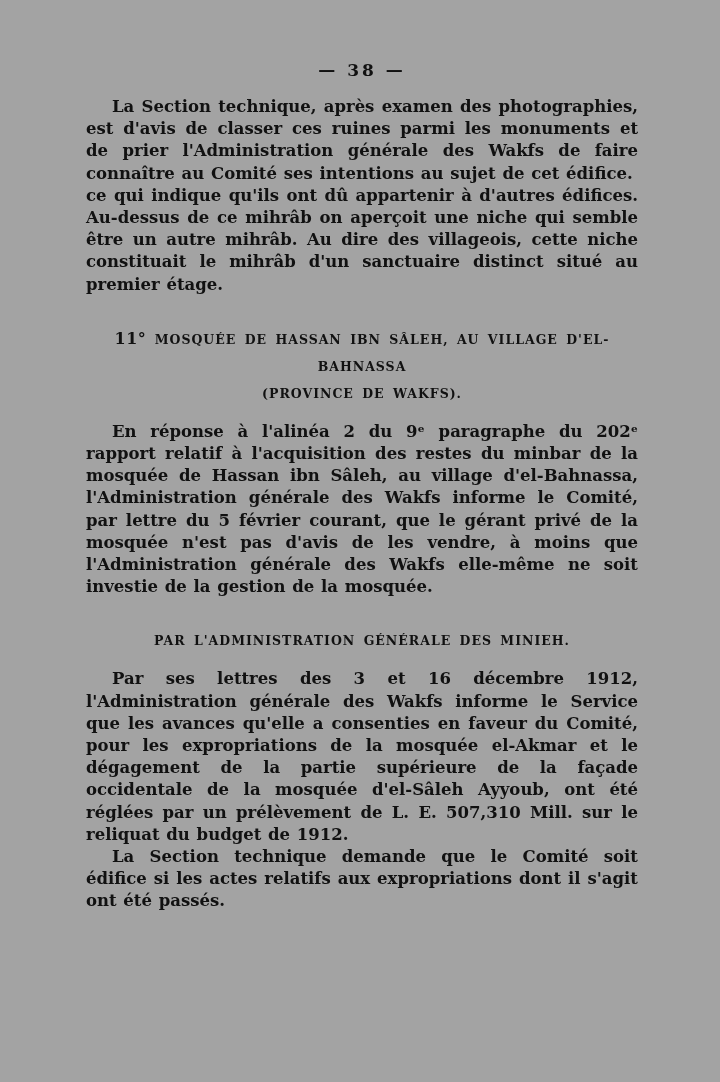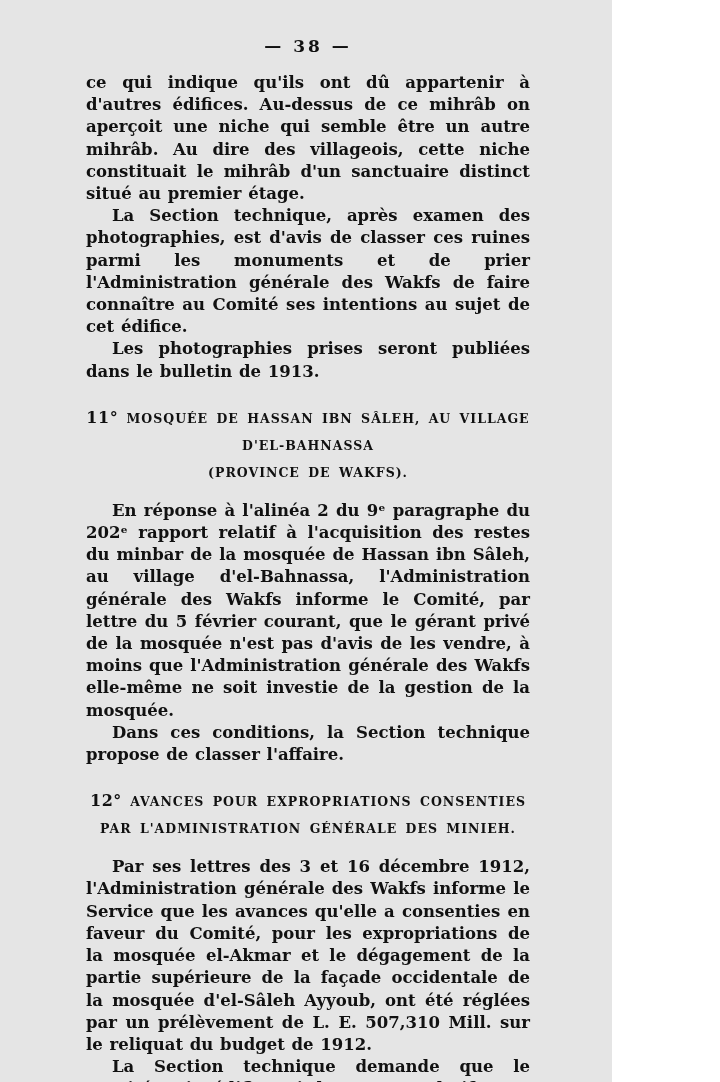"— 38 —" .page { background: #e5e5e5 -> #a3a3a3; padding: 36px 82px 0 86px -> 60px 82px 0 86px; width: 612px -> 720px }
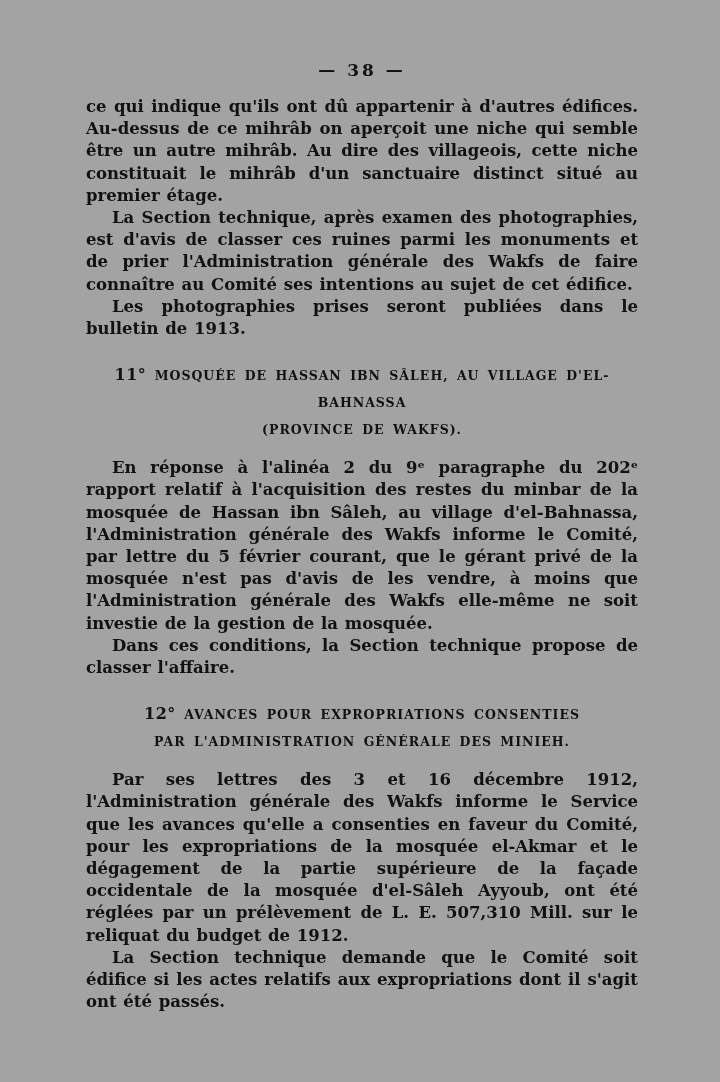"ce qui indique qu'ils ont" p.para { order: before "La Section technique, après examen" -> after "La Section technique, après examen" }
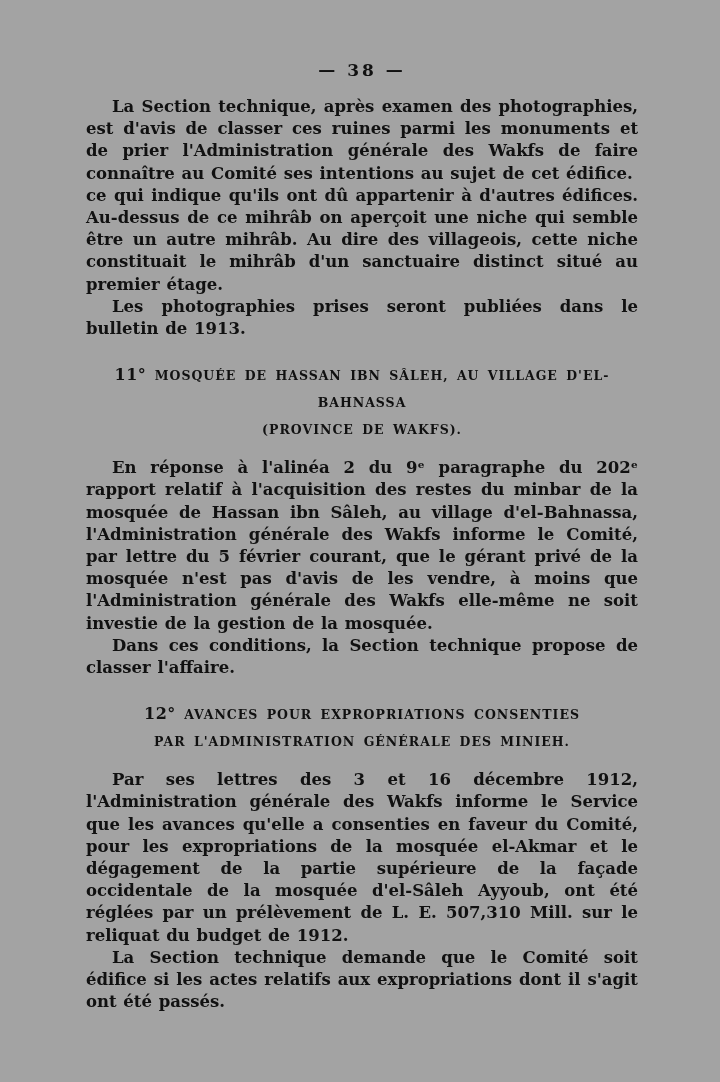"Les photographies prises seront publiées" p.para { html: <p>Les photographies prises seront publiées dans le bulletin de 1913.</p> -> none }
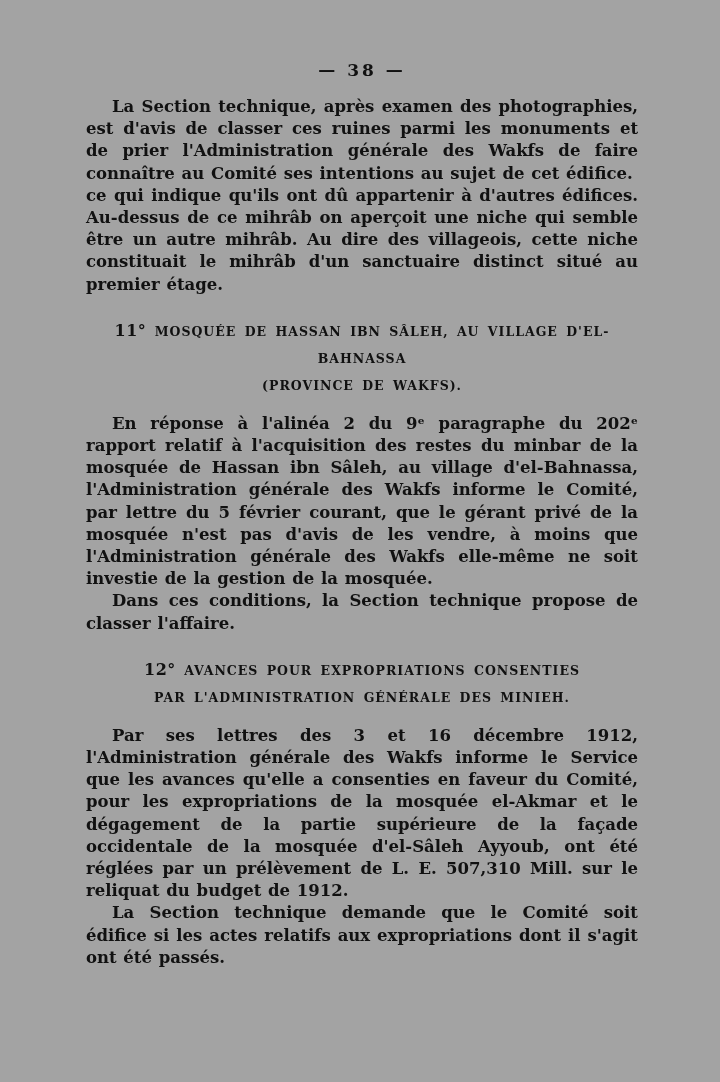"11° MOSQUÉE DE HASSAN IBN" .heading { margin: 21px 0 14px 0 -> 29px 0 14px 0 }
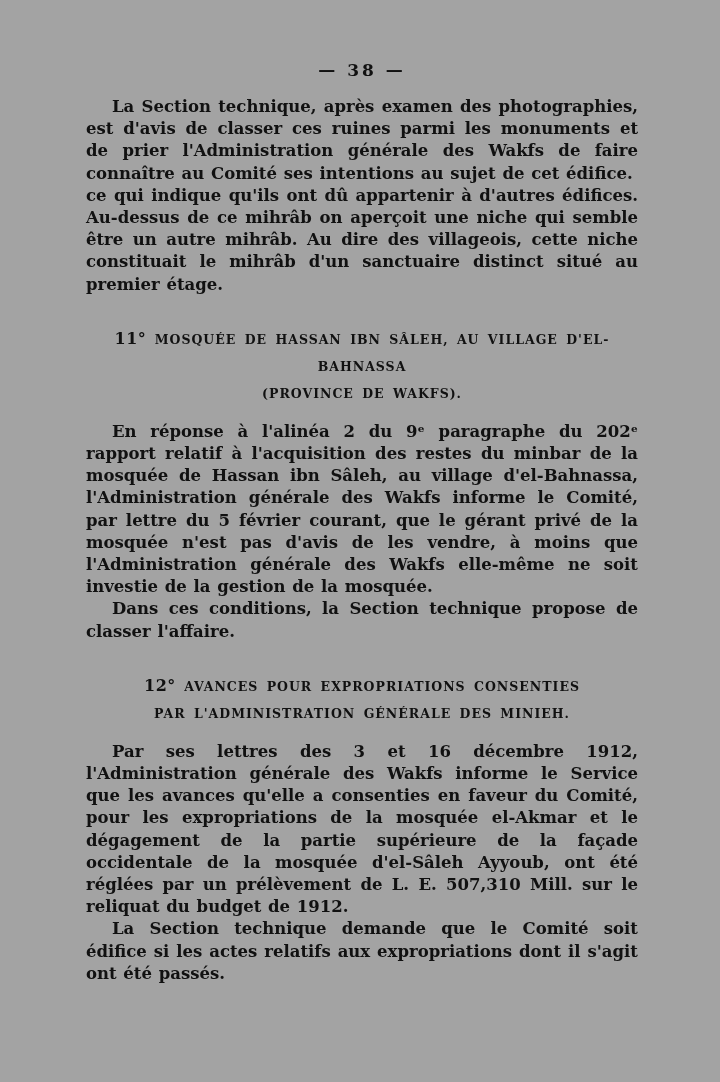"Dans ces conditions, la Section" p.para { html: <p>Dans ces conditions, la Section technique propose de classer l'affaire.</p> -> none }
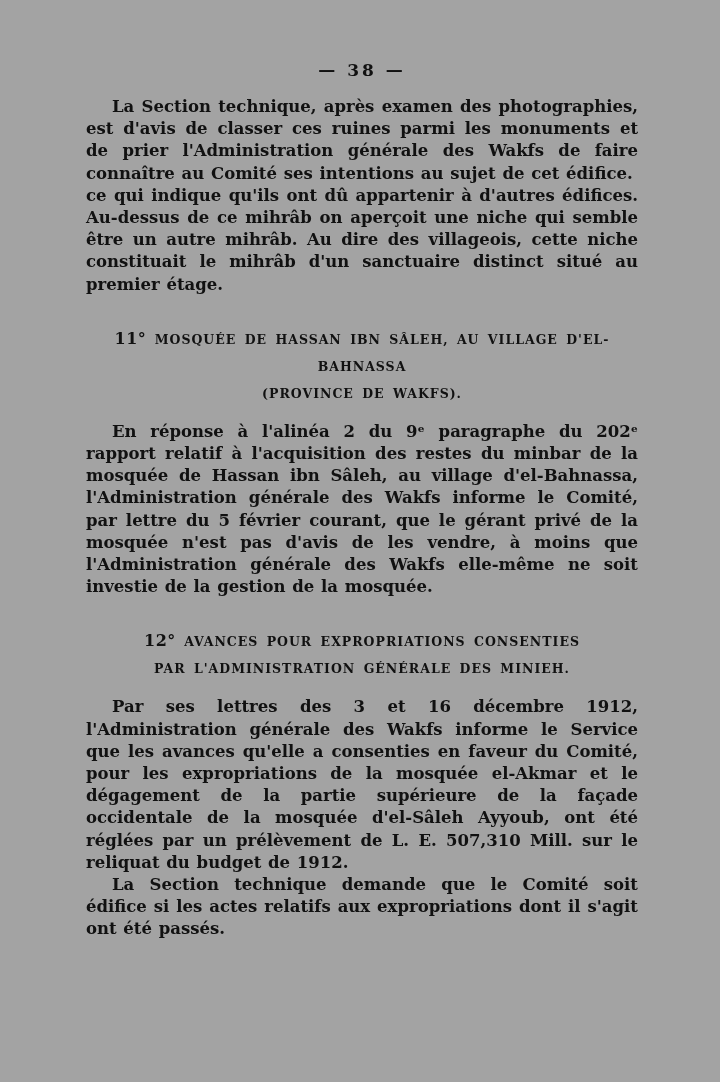"12° AVANCES POUR EXPROPRIATIONS" div { html: <div> <span>12°</span> <span>AVANCES POUR EXPROPRIATIONS CONSENTIES</span> </div> -> none }
